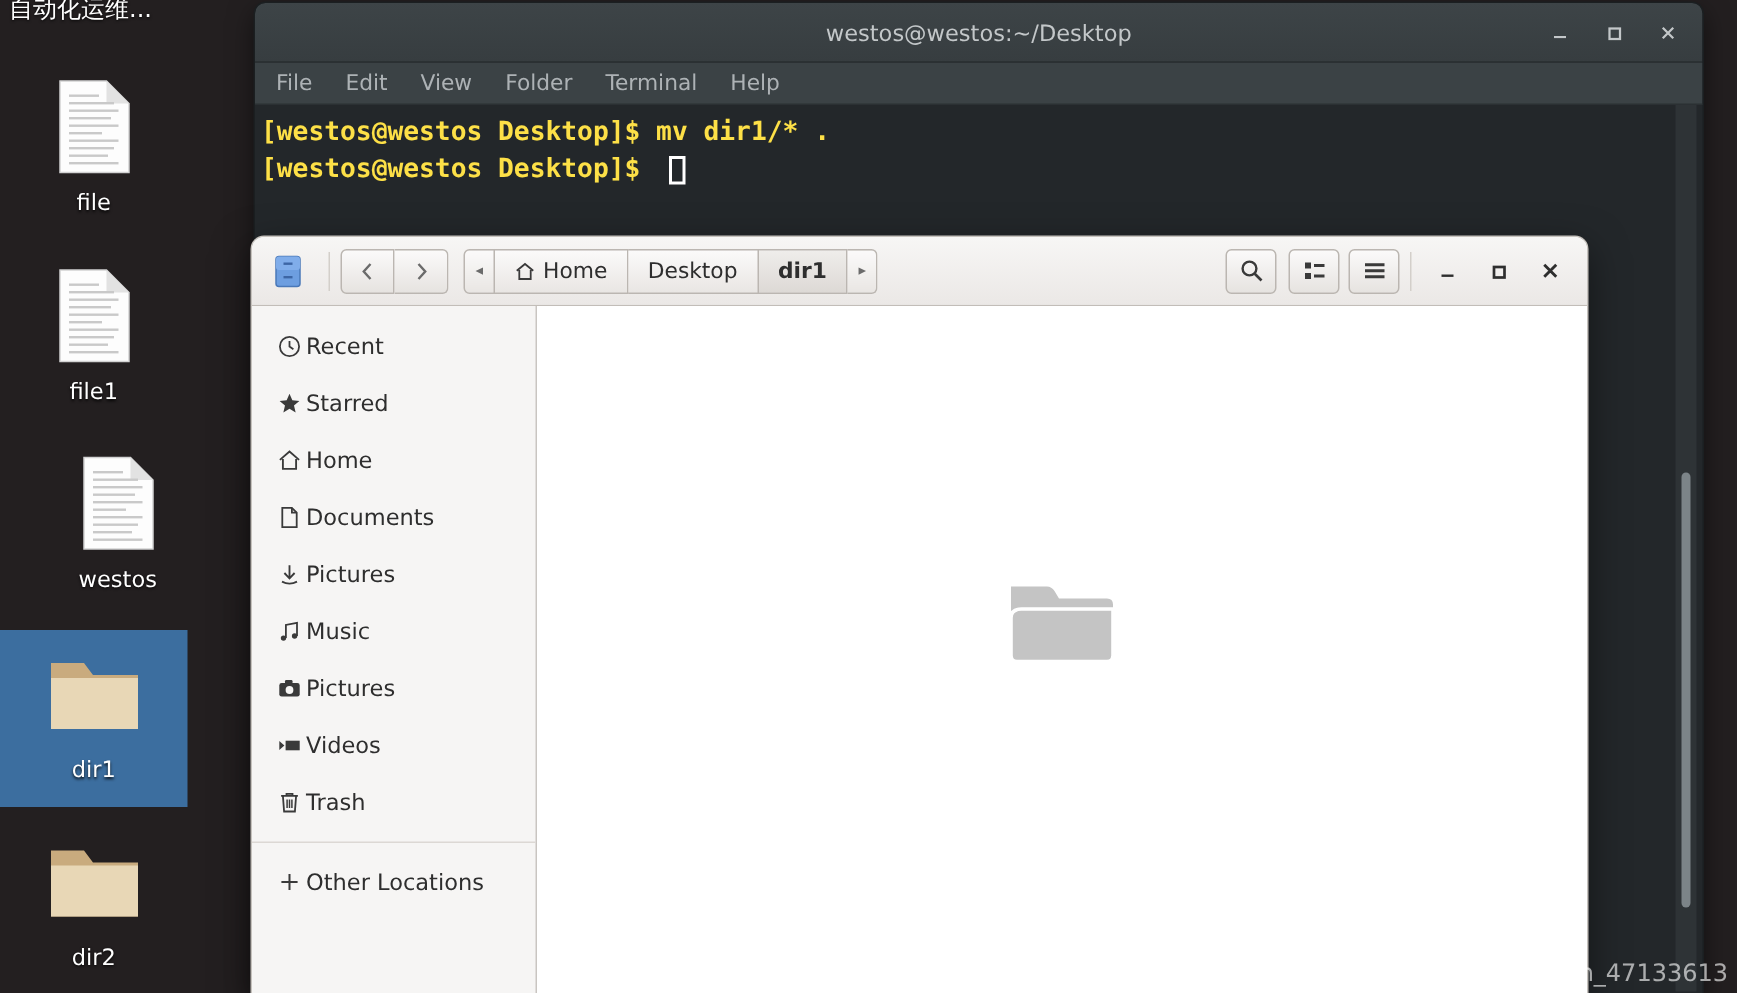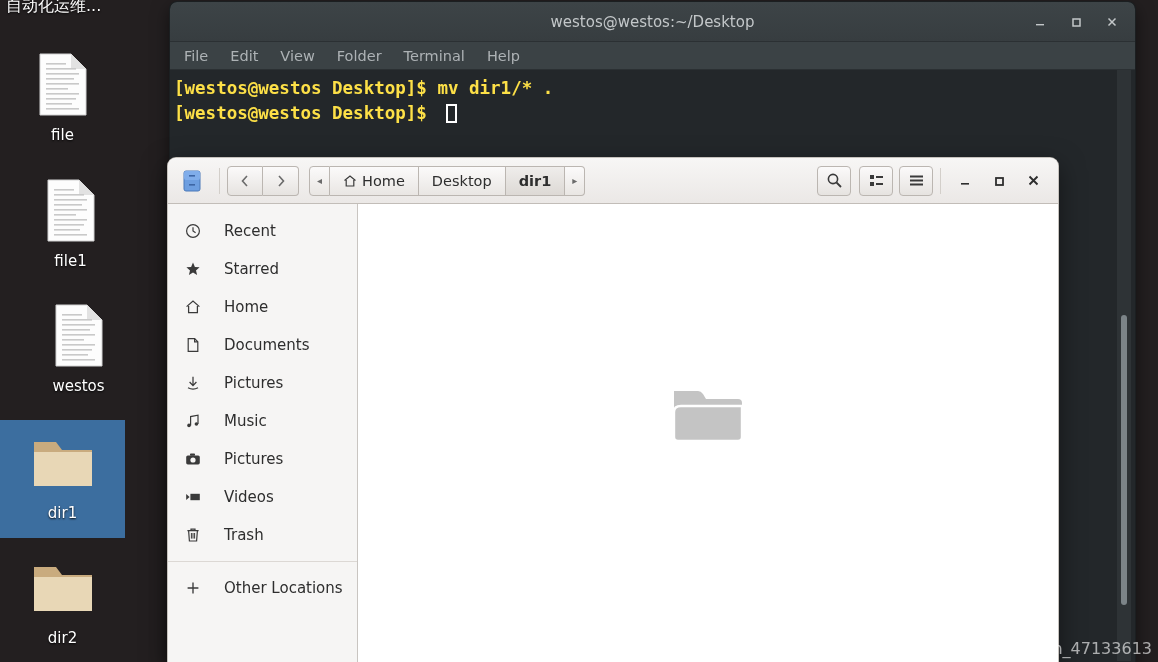"Recent" .side-item { gap: 23px -> 3px }
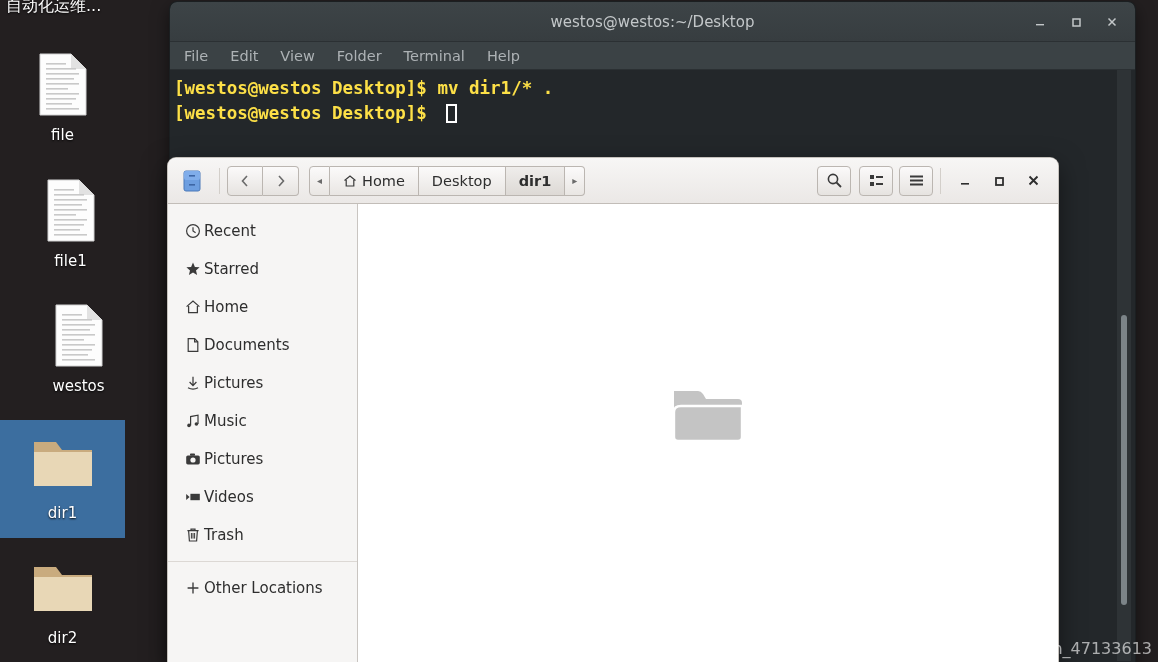"file1" div.desk-icon { left: 8px -> 0px }
